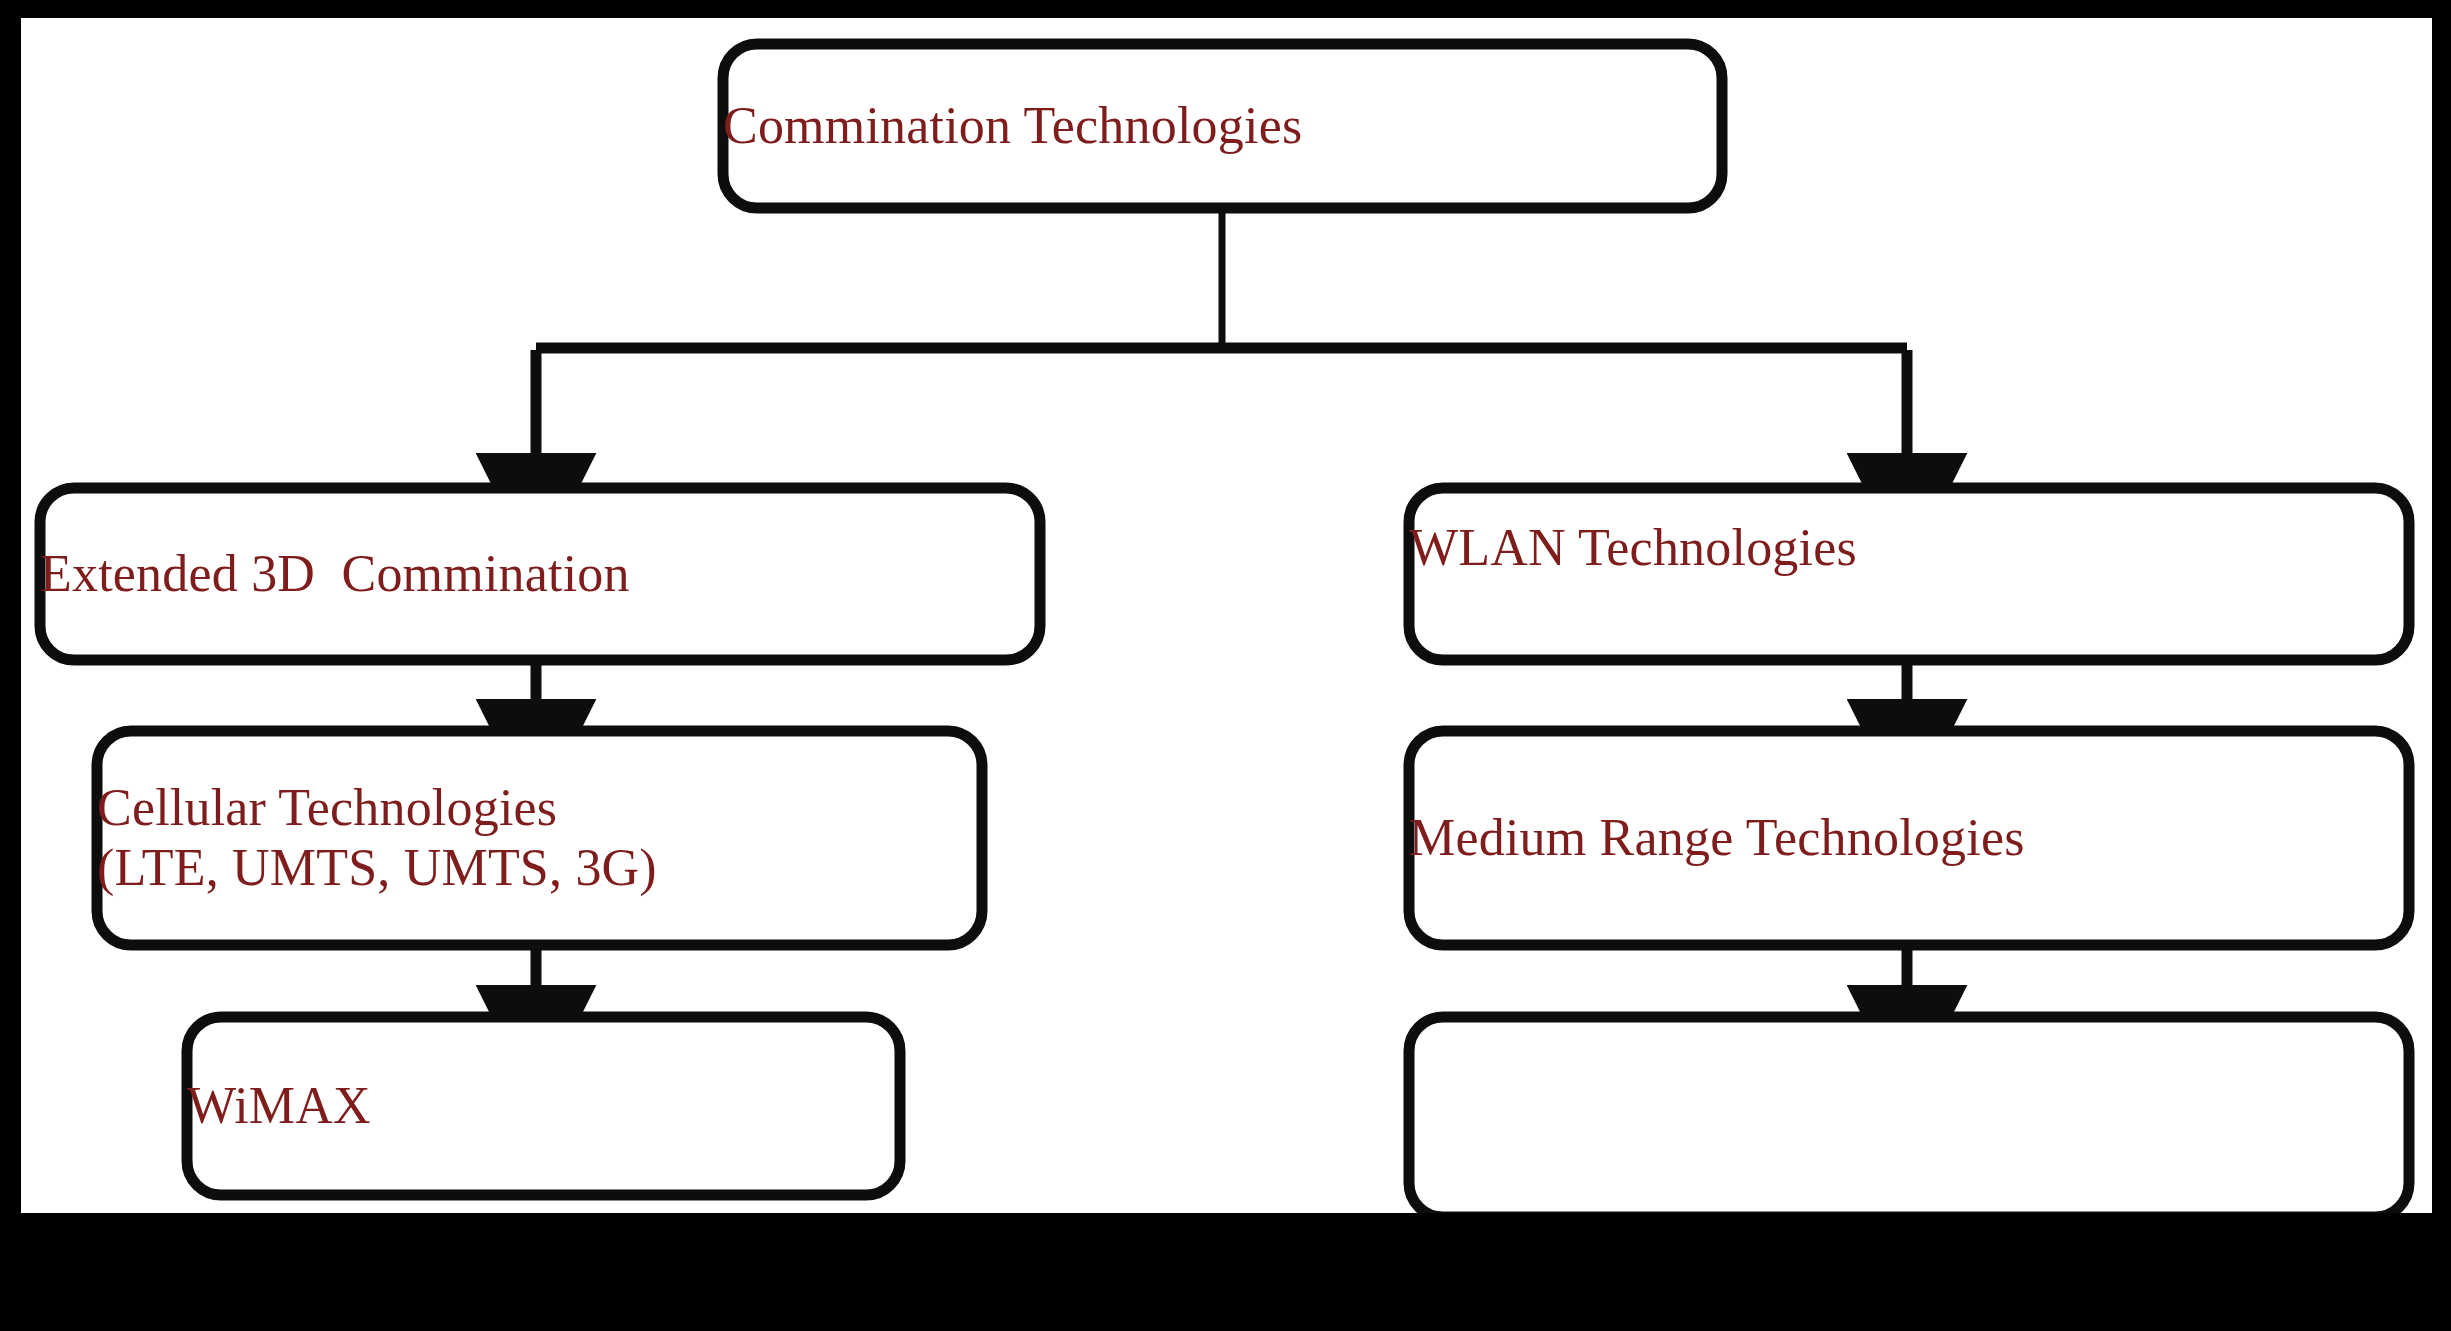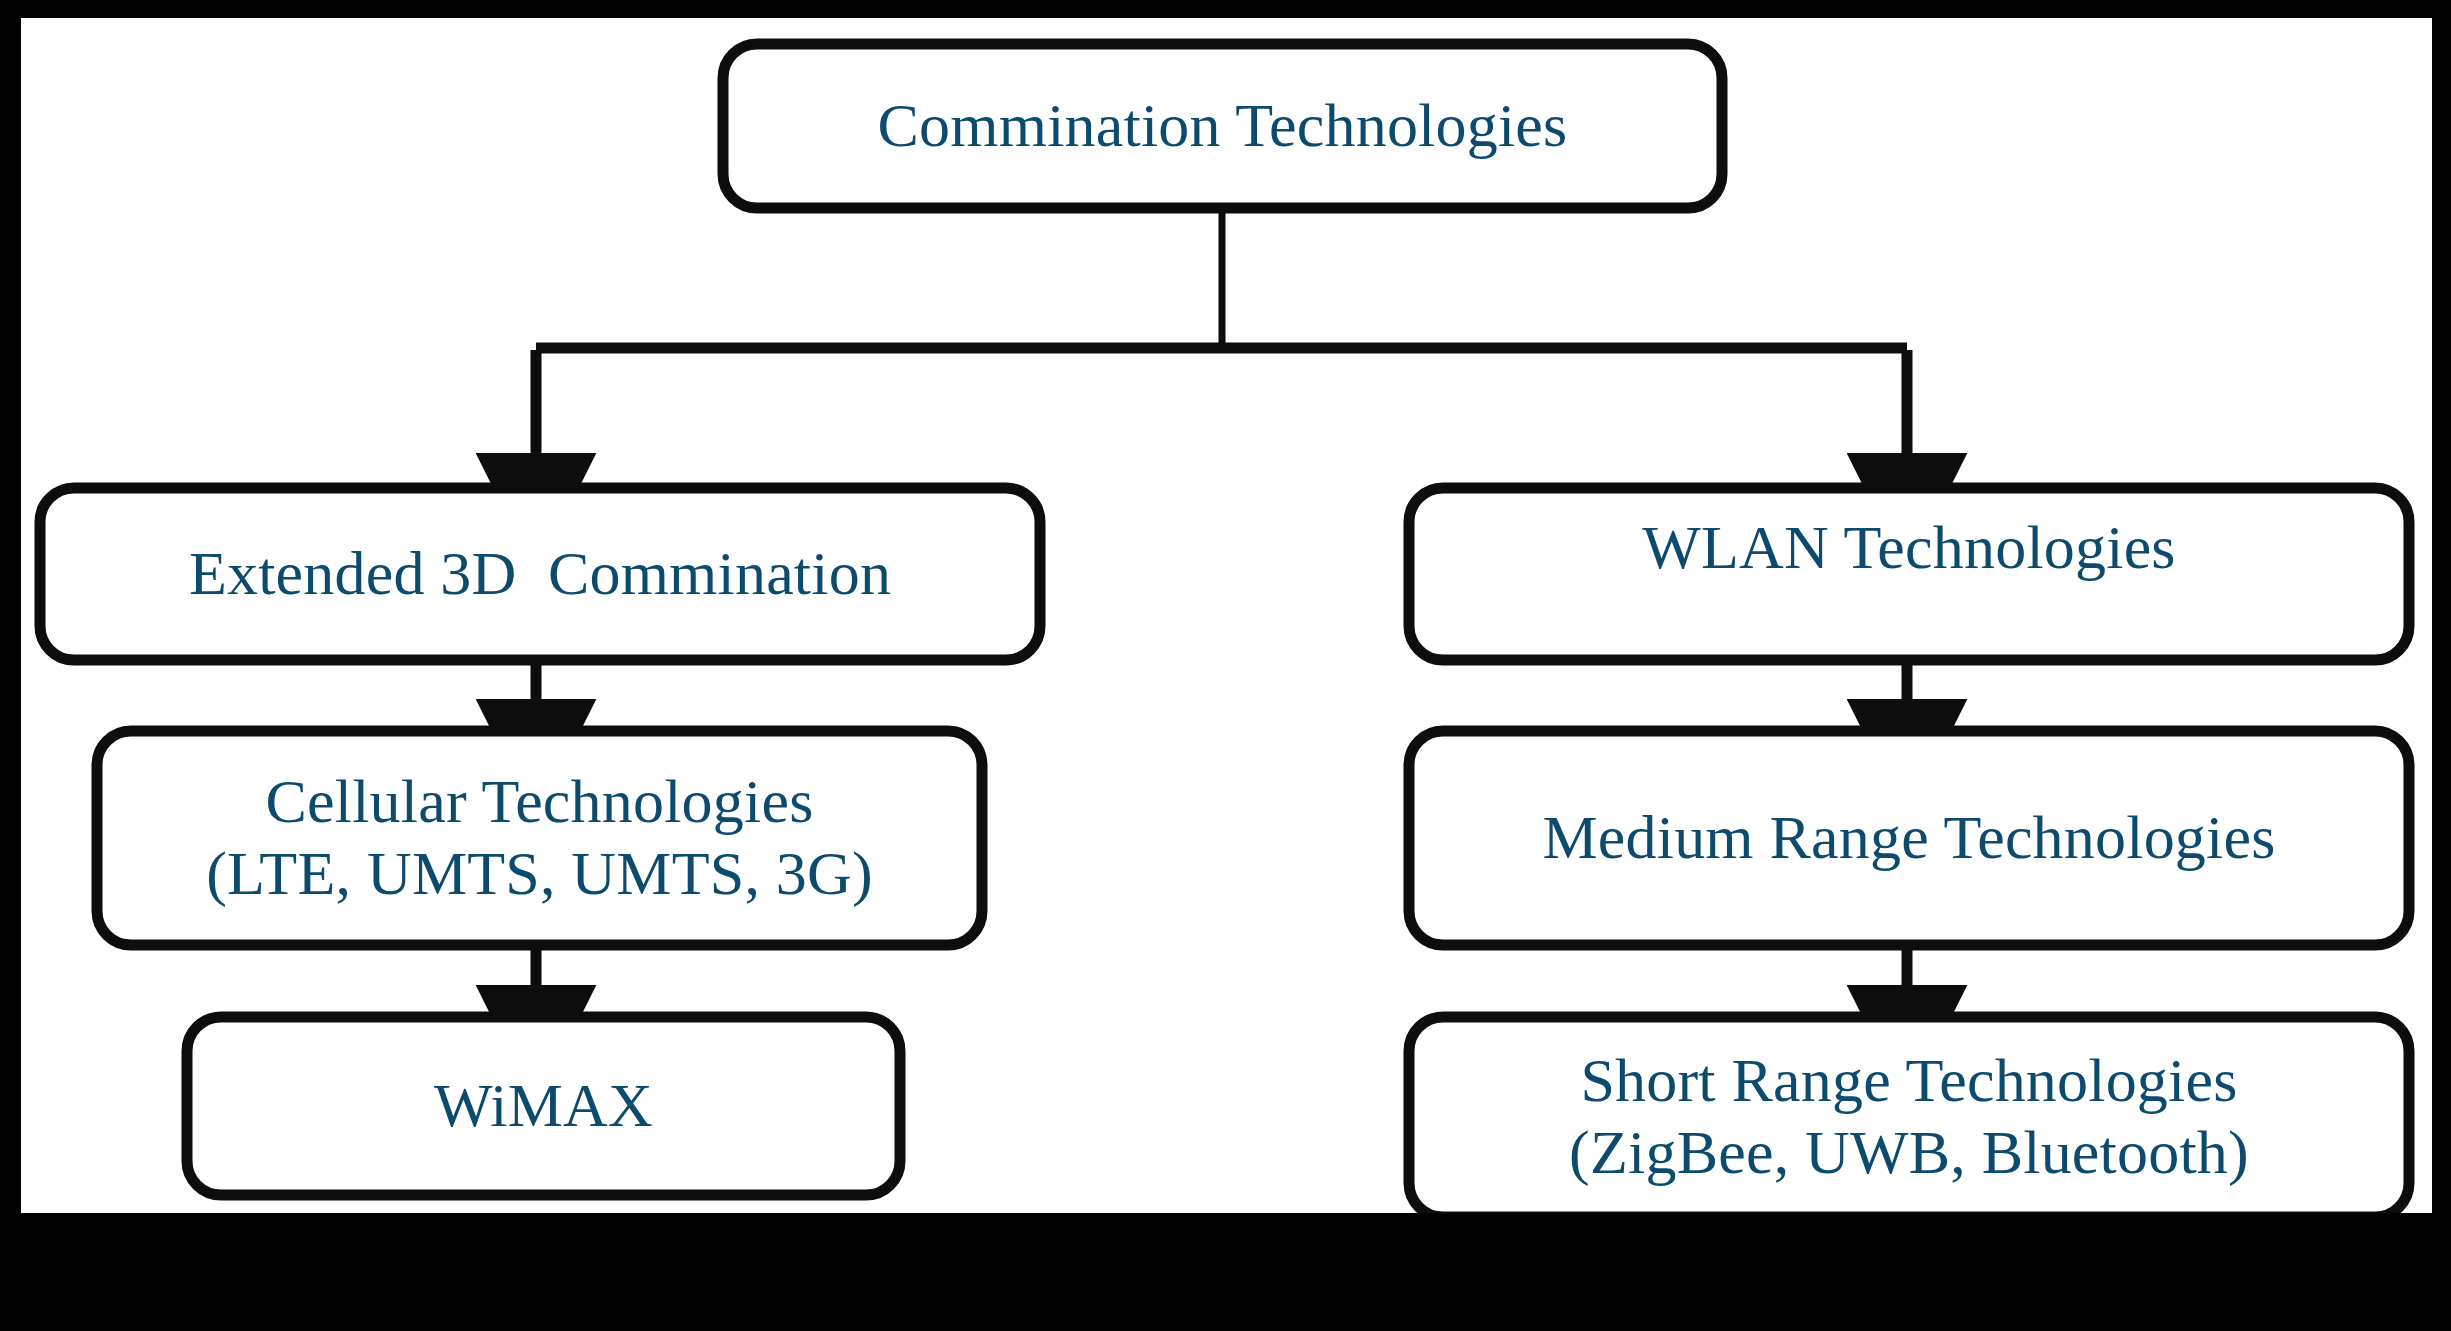"Commination Technologies" .node-label { align-items: center -> flex-start; color: #0c4a6e -> #7f1d1d; font-size: 62px -> 52px }
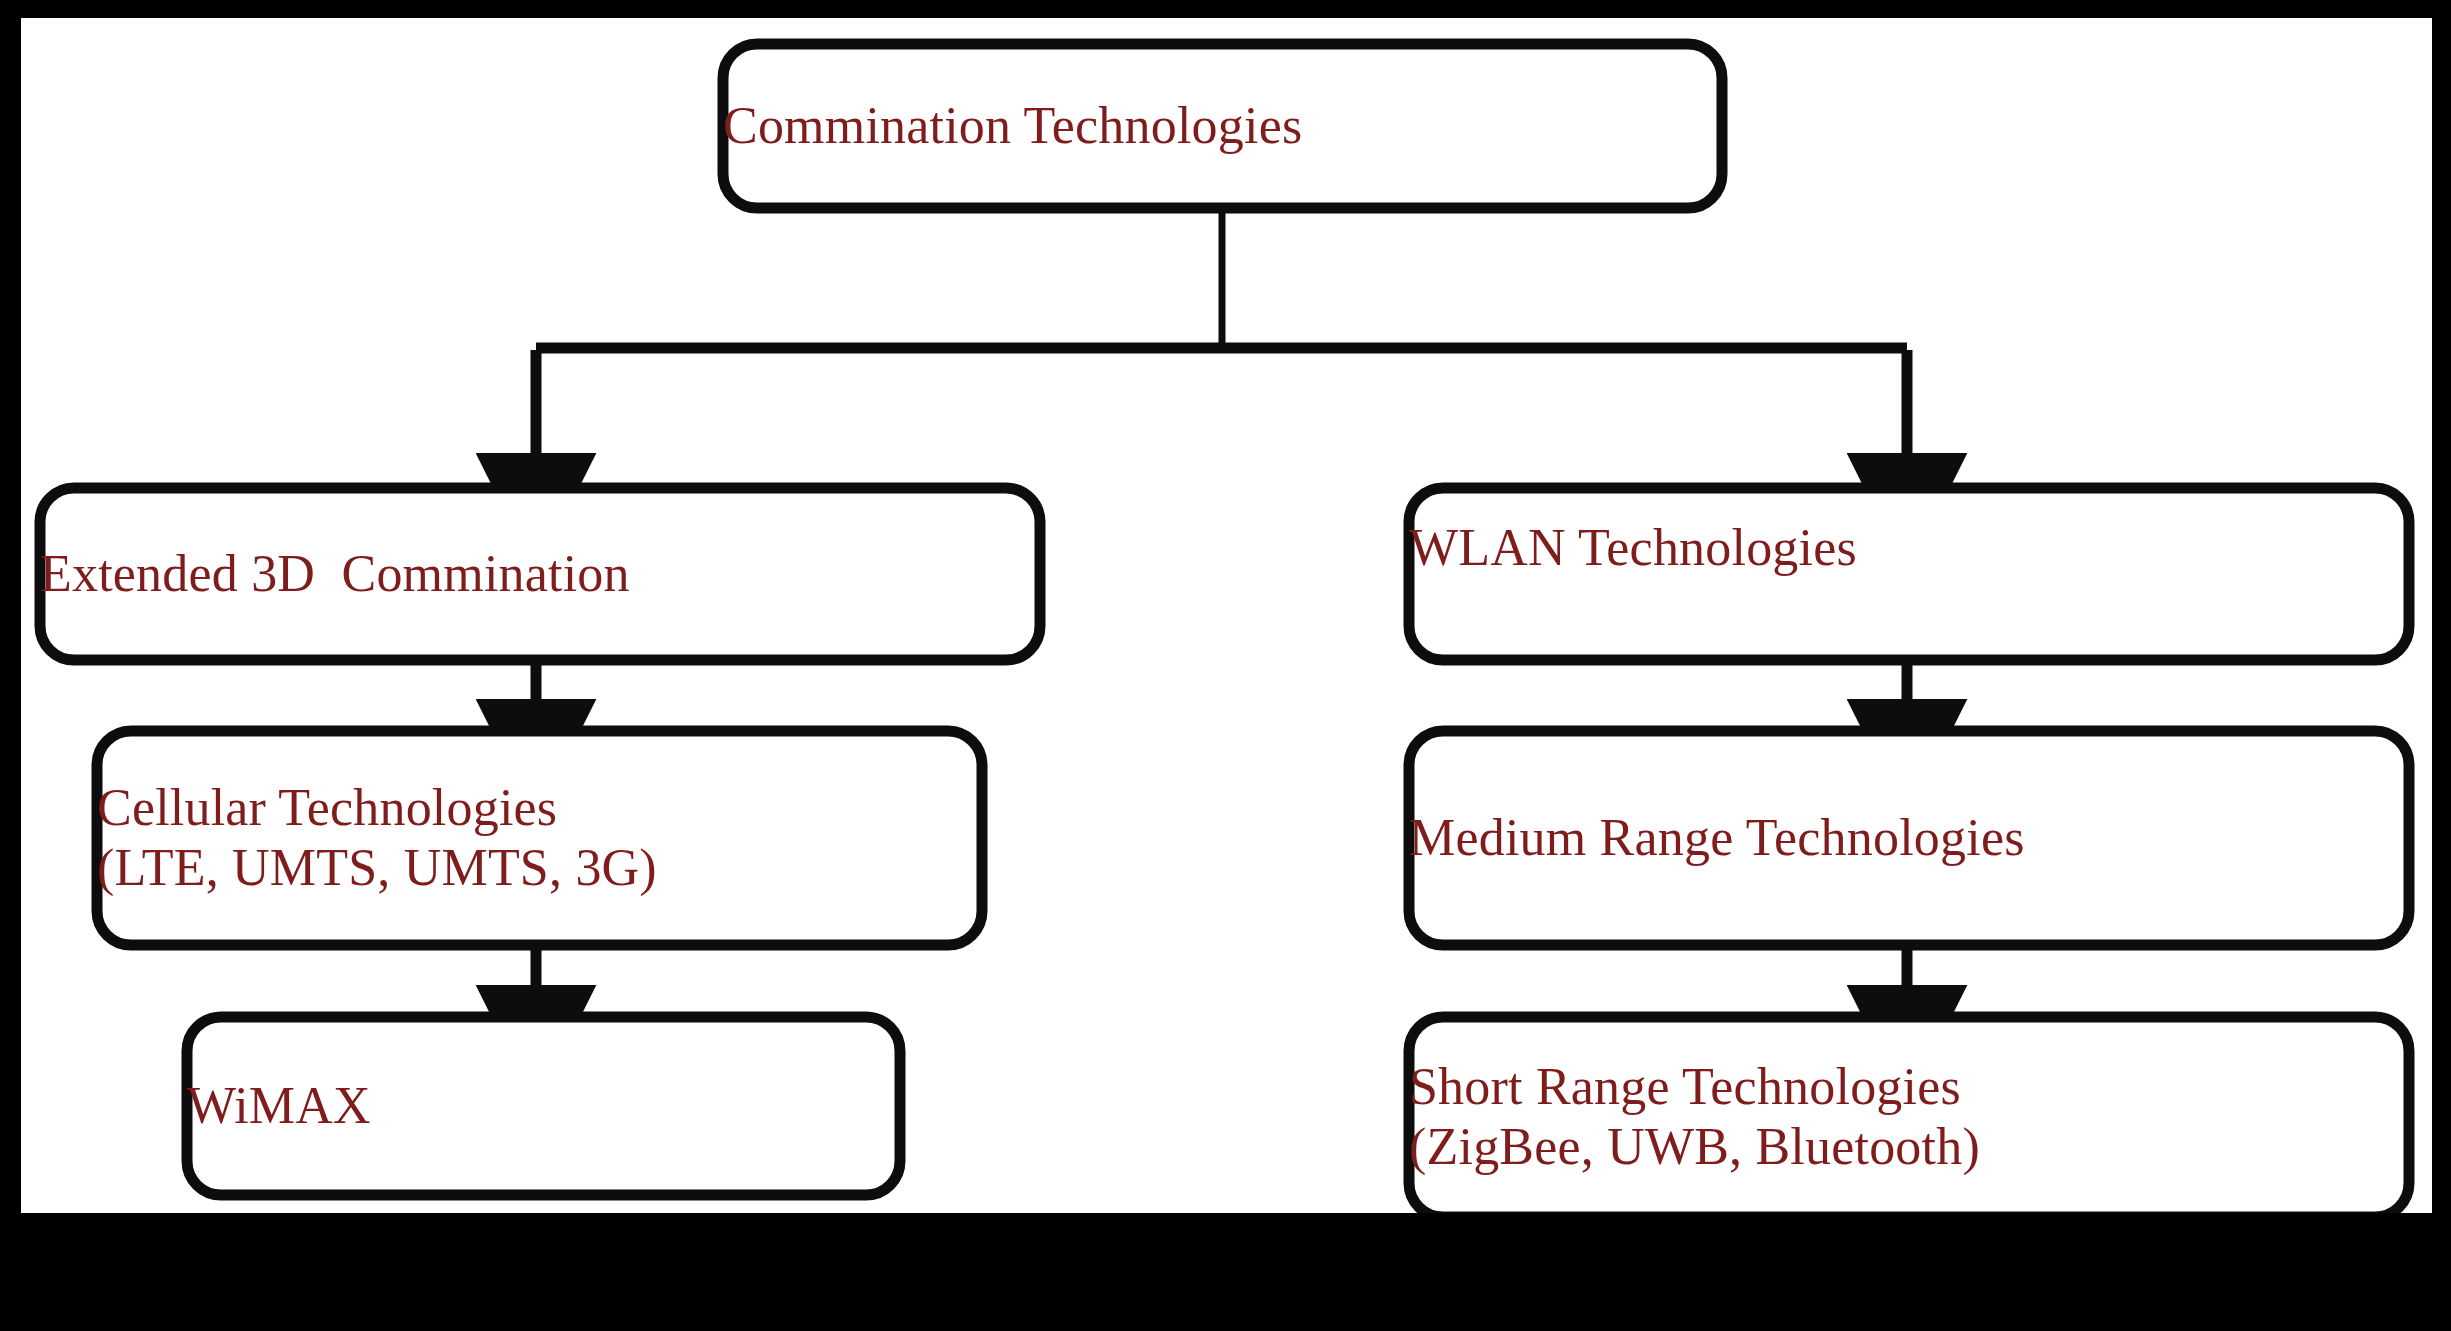"Short Range Technologies" div.node-label { html: <div> <span>Short Range Technologies</span> <span>(ZigBee, UWB, Bluetooth)</span> </div> -> none }
